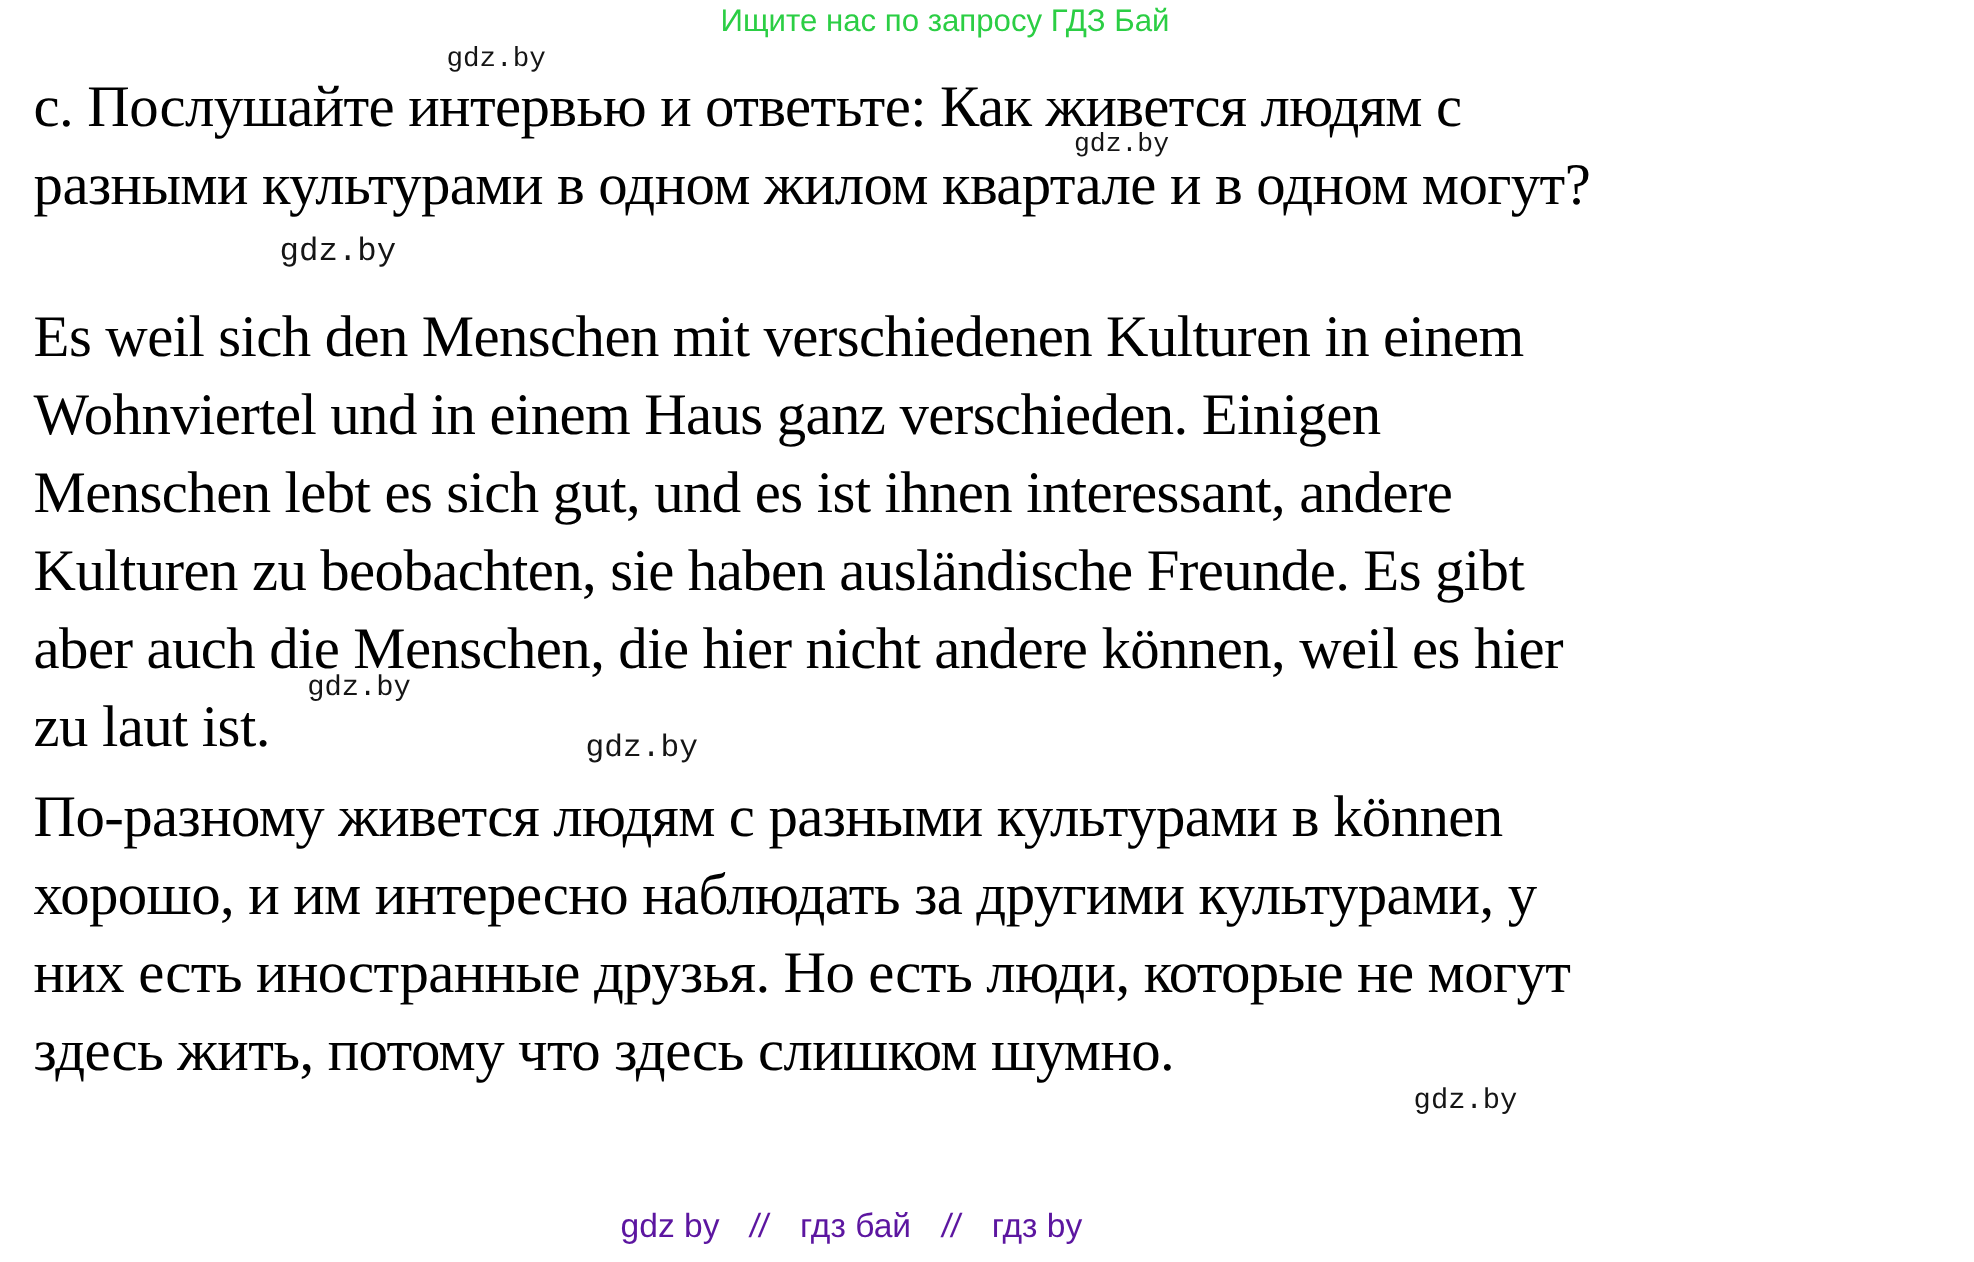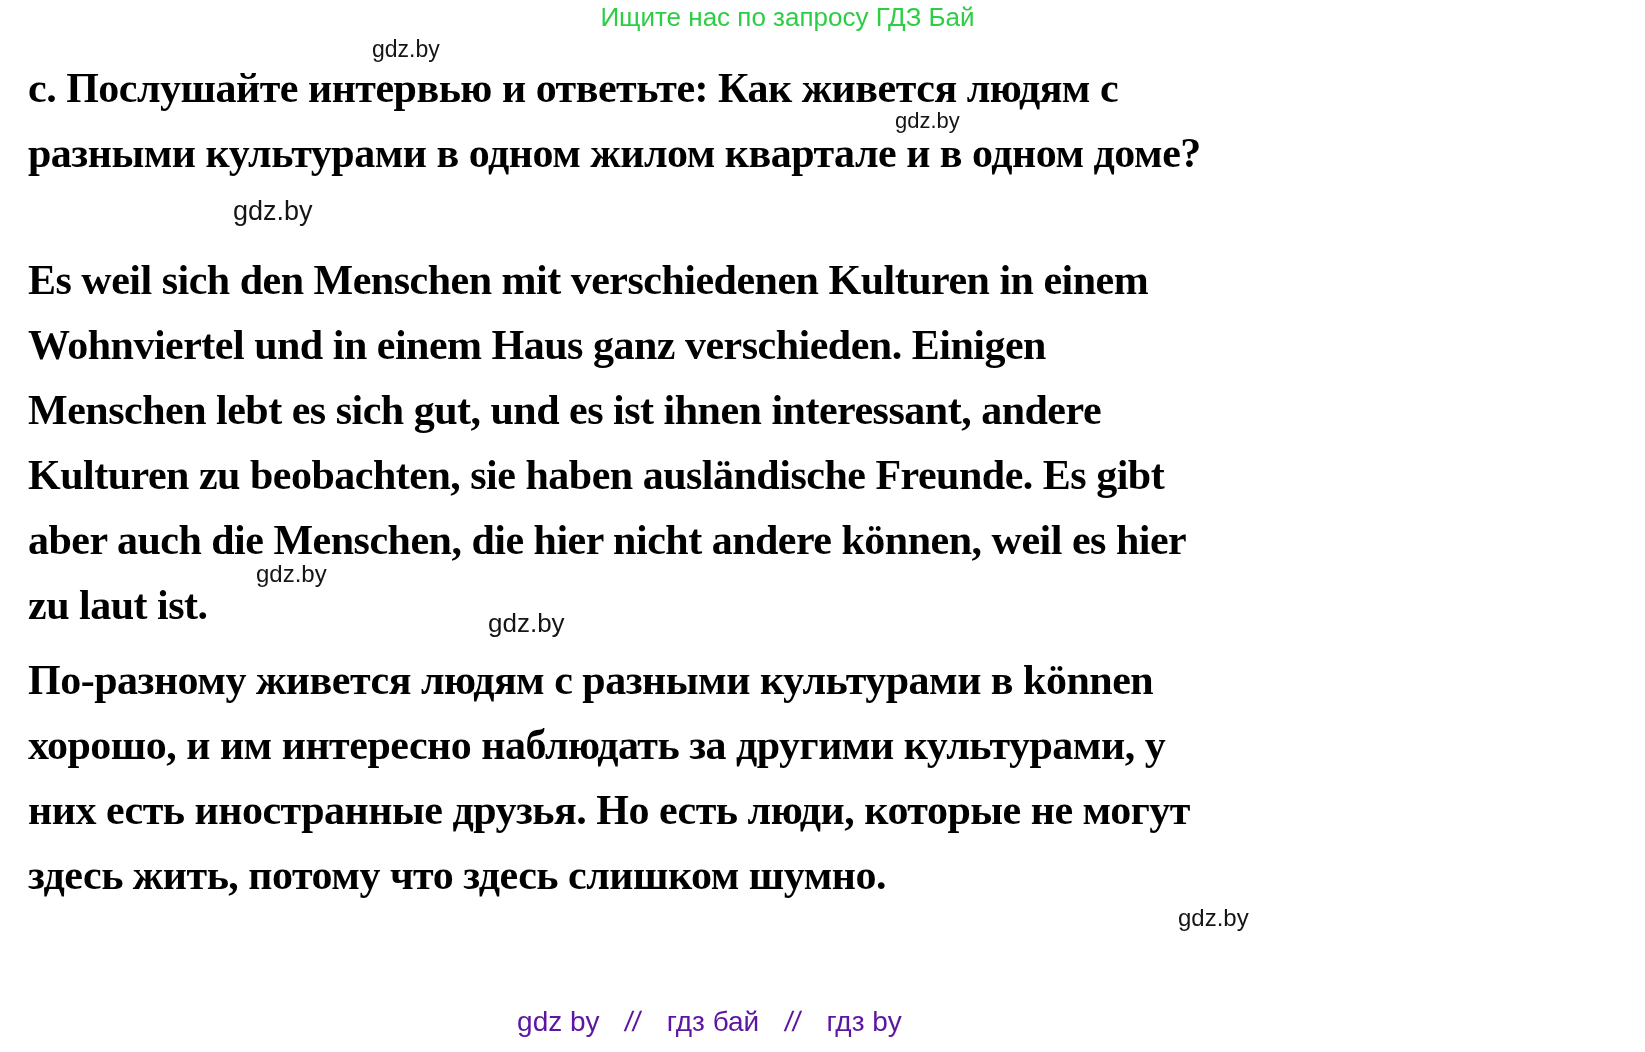"gdz.by" .wm { font-family: Liberation Sans, sans-serif -> Liberation Mono, monospace }
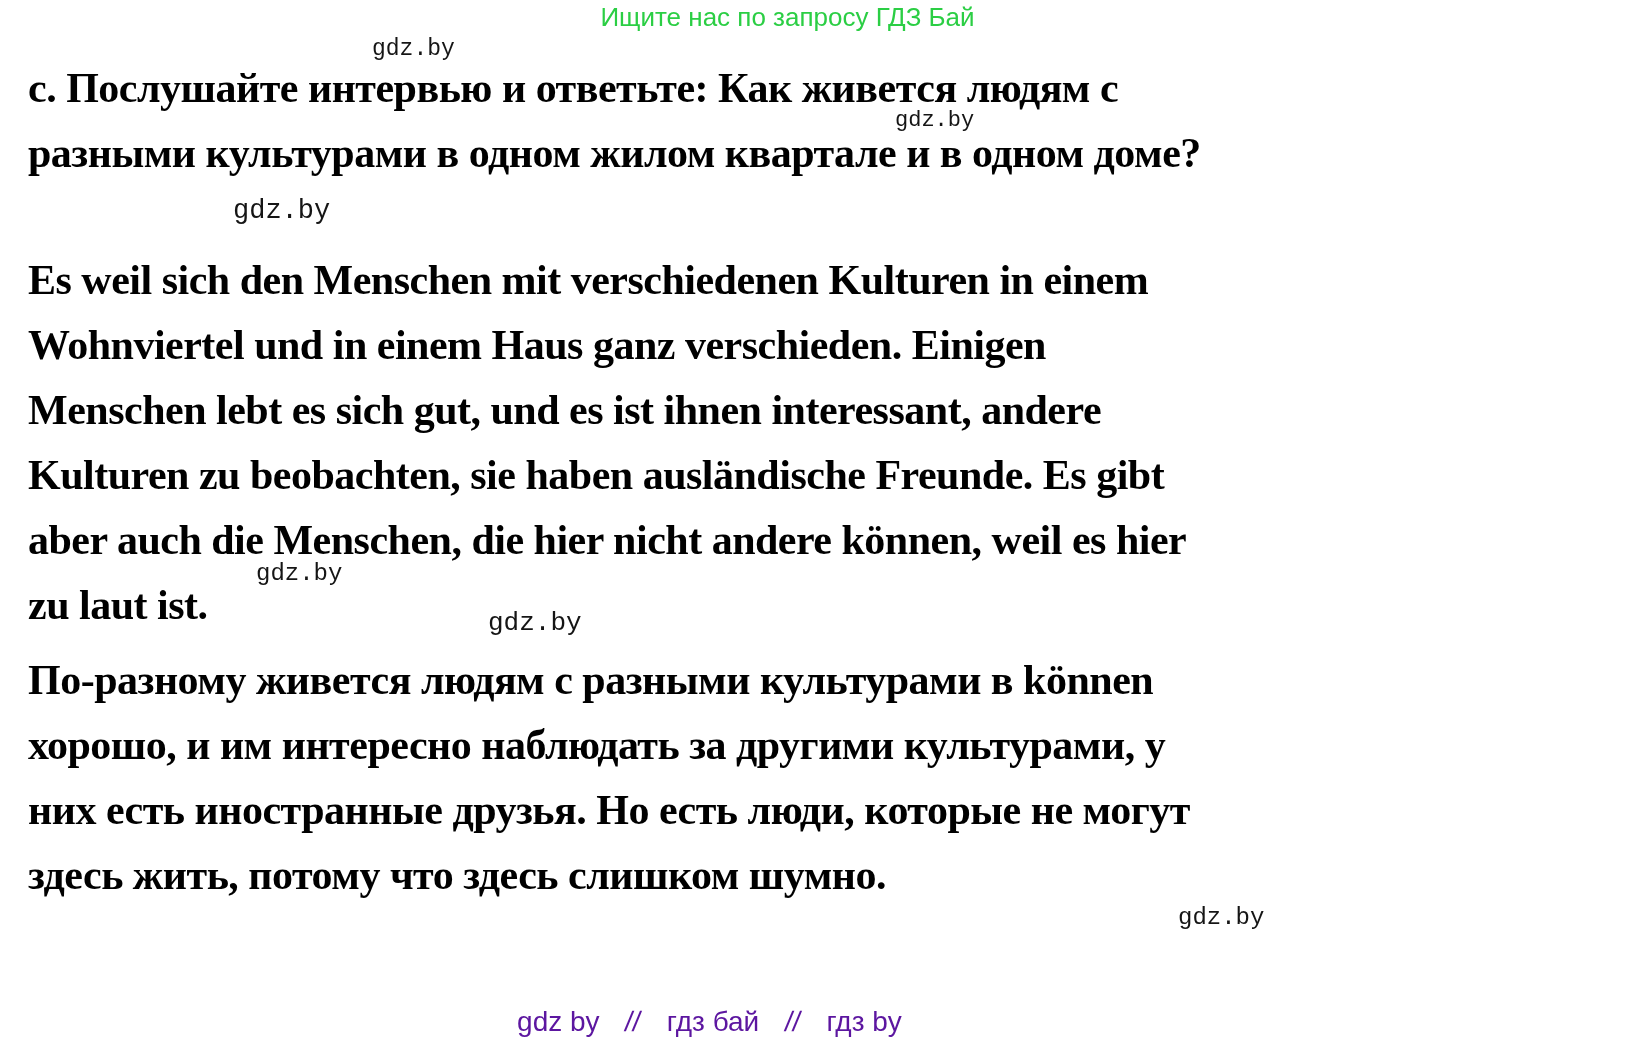"с. Послушайте интервью и ответьте:" .textblock .line { font-size: 42px -> 49px; font-weight: bold -> none }
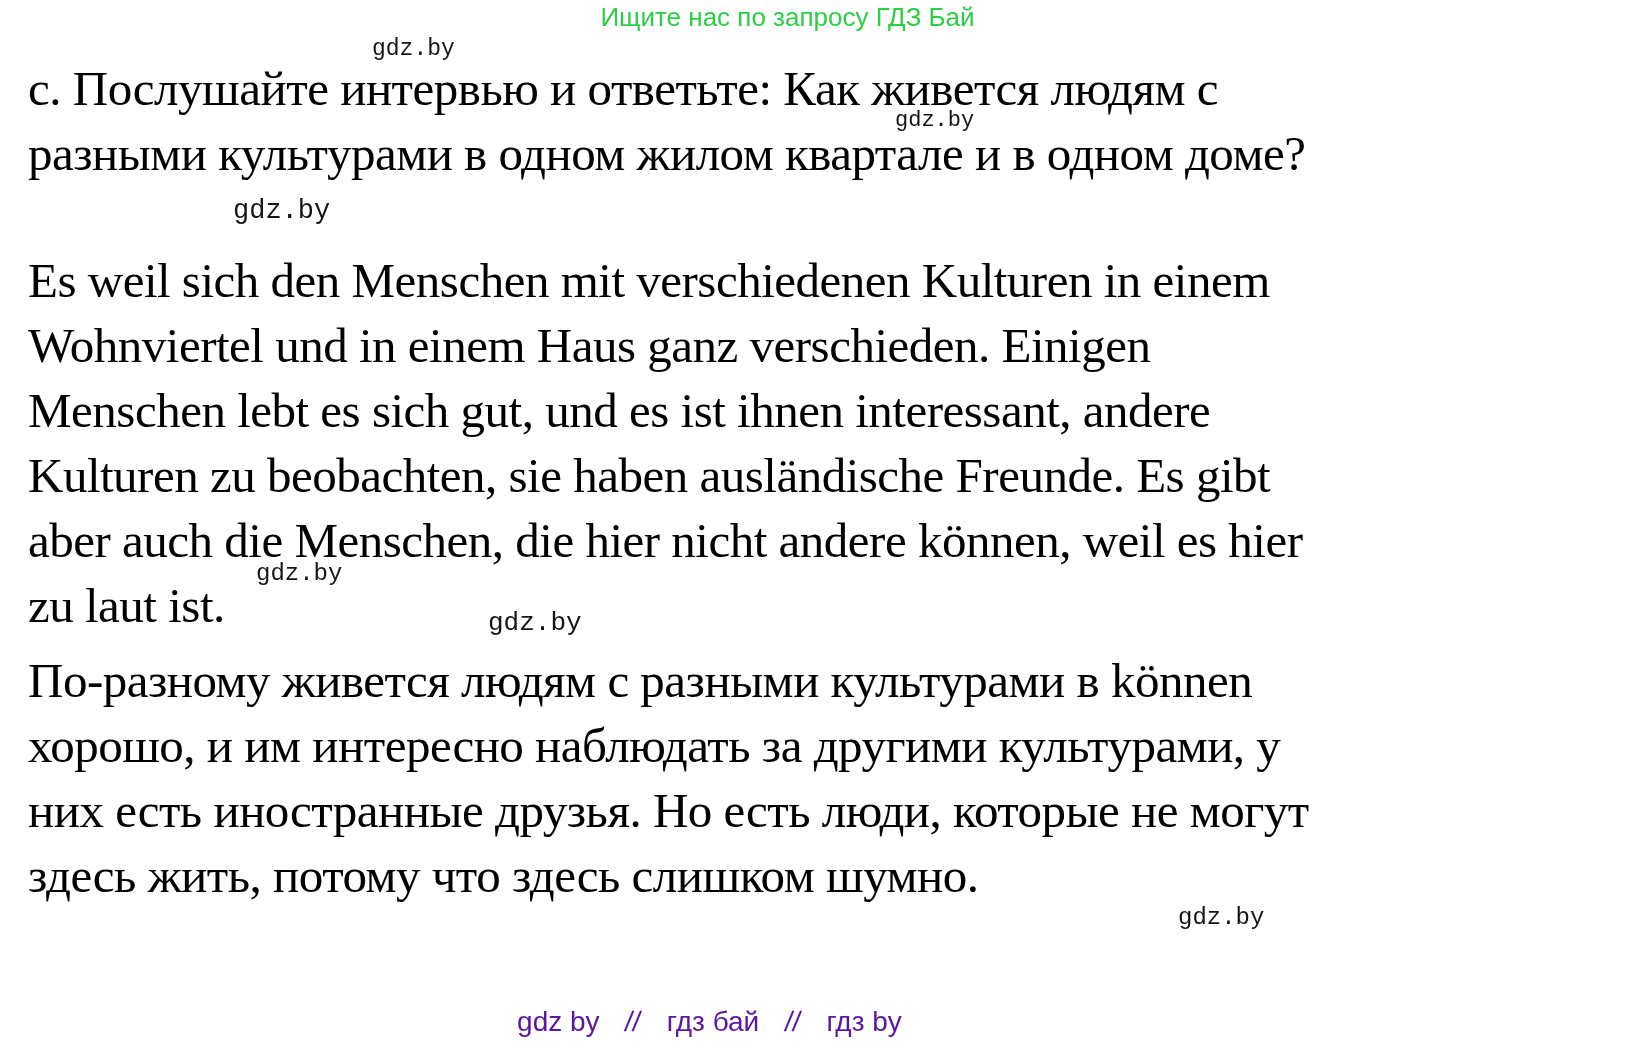"разными культурами в одном жилом" div.line { text: доме -> могут }
